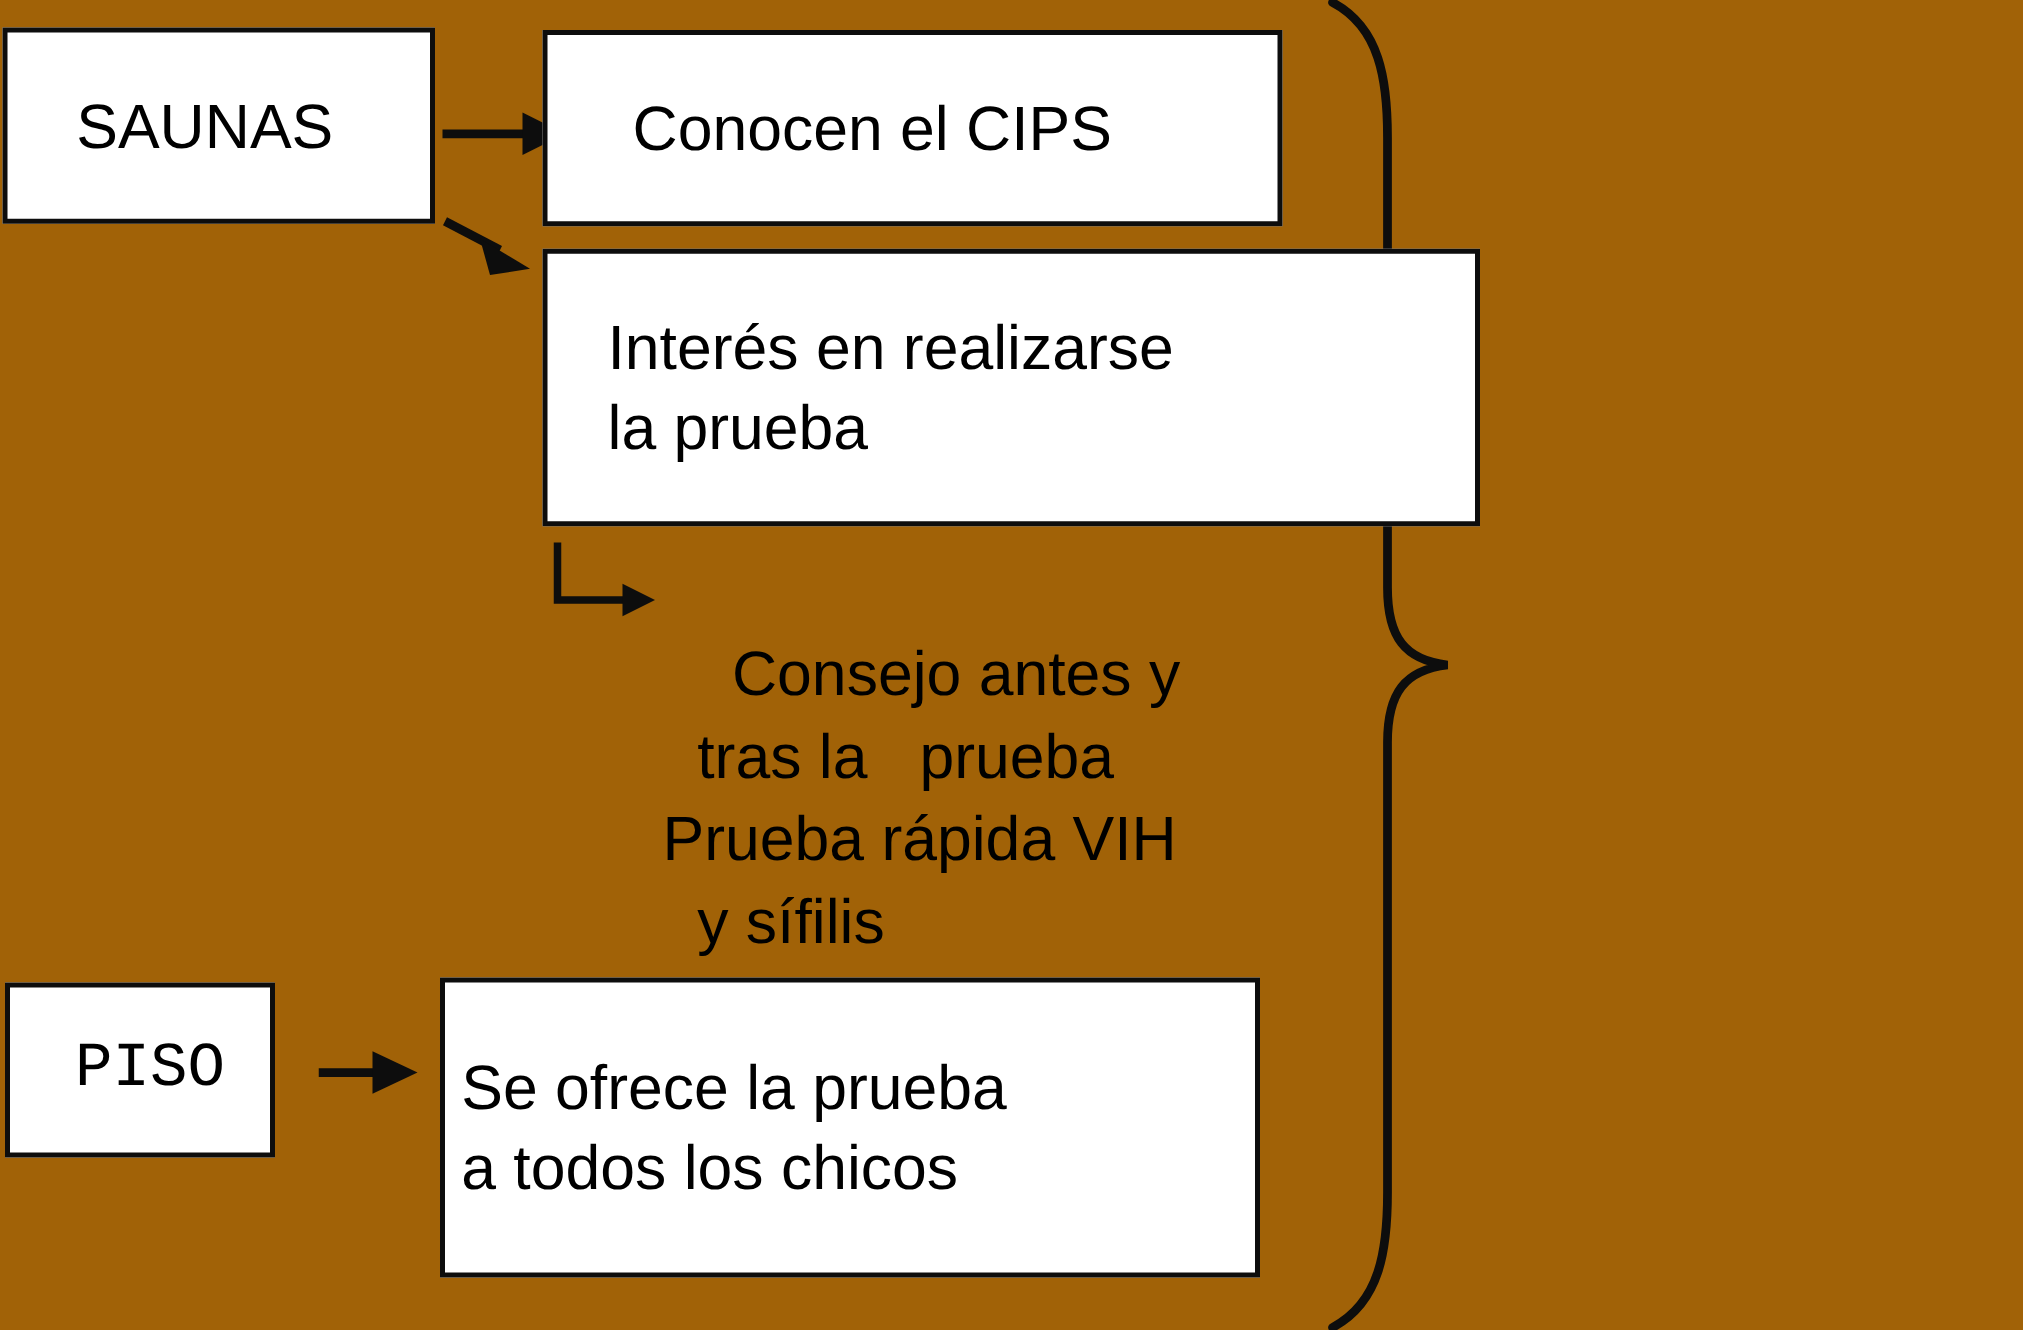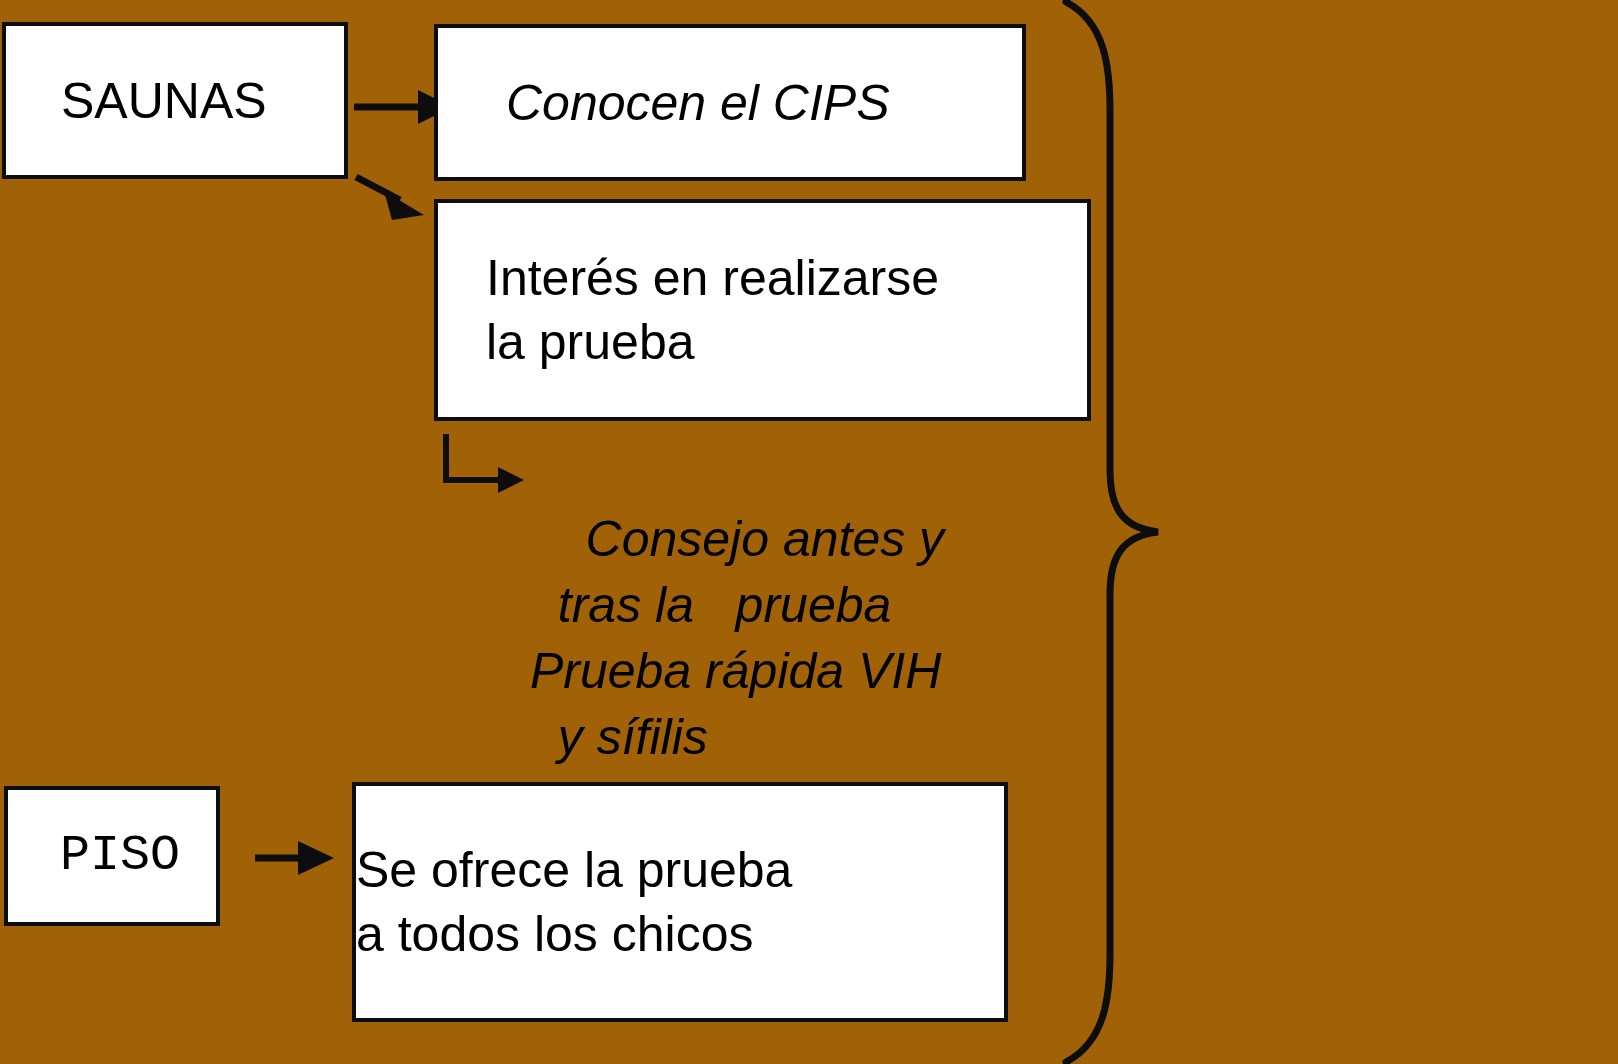"Conocen el CIPS" #box-conocen .node-label { font-style: italic -> none }
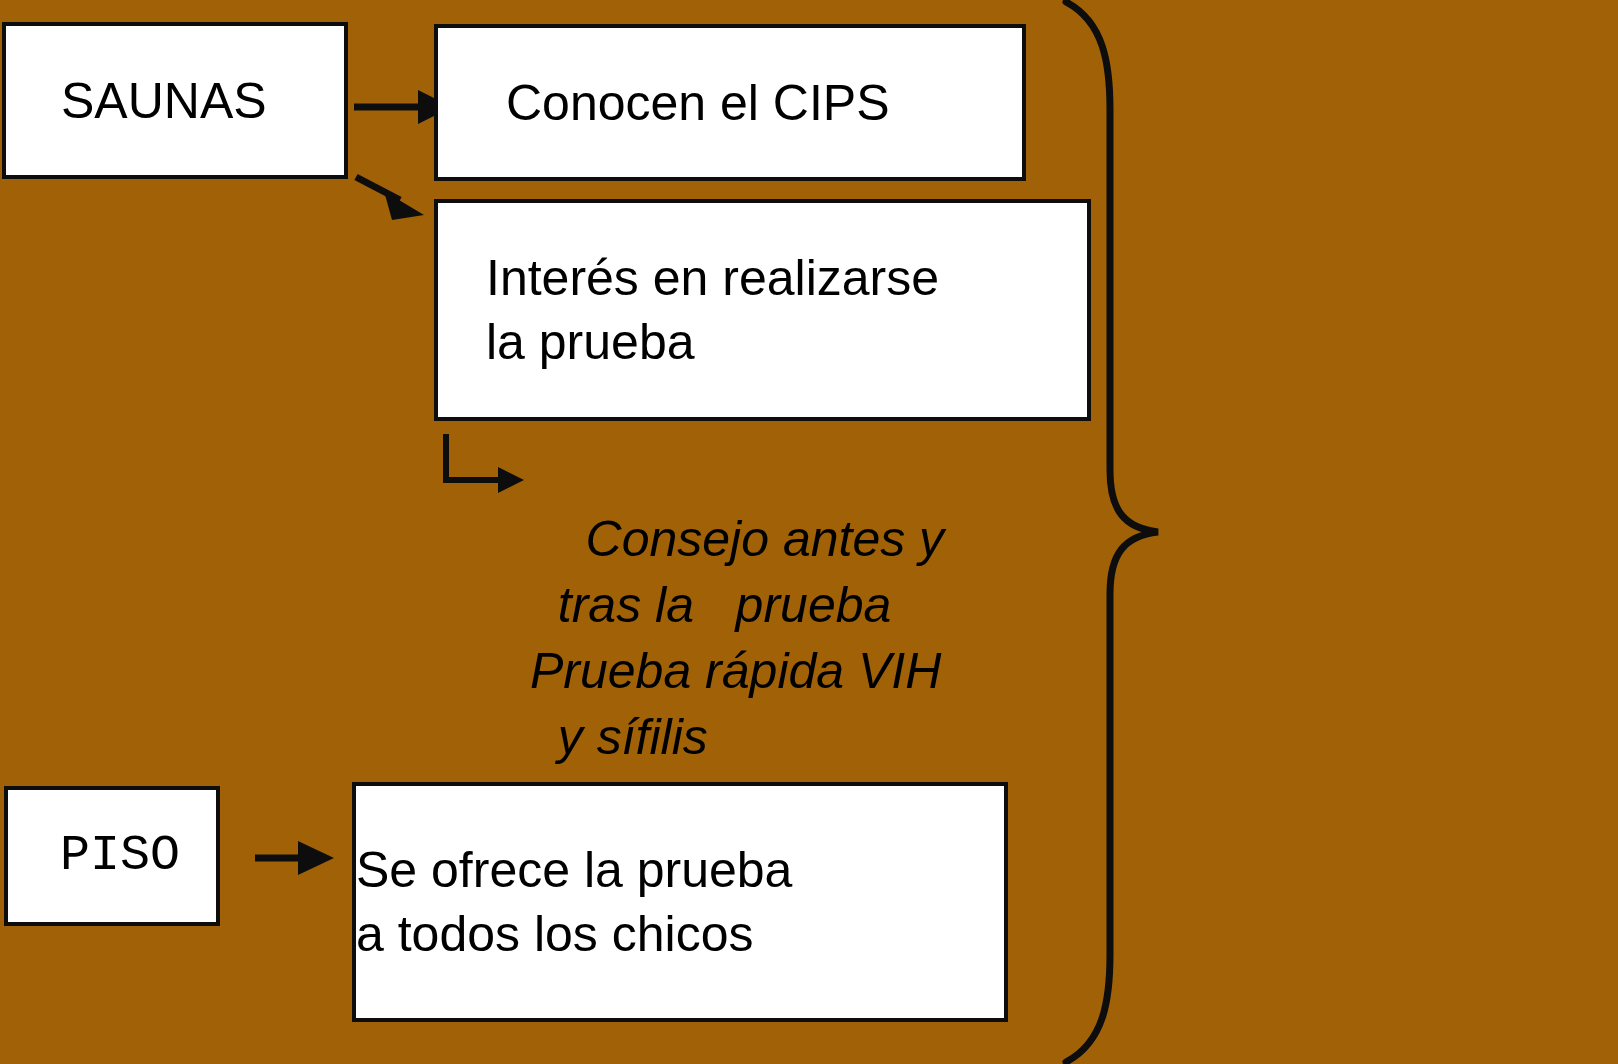"Interés en realizarse" #box-interes { width: 657px -> 750px }
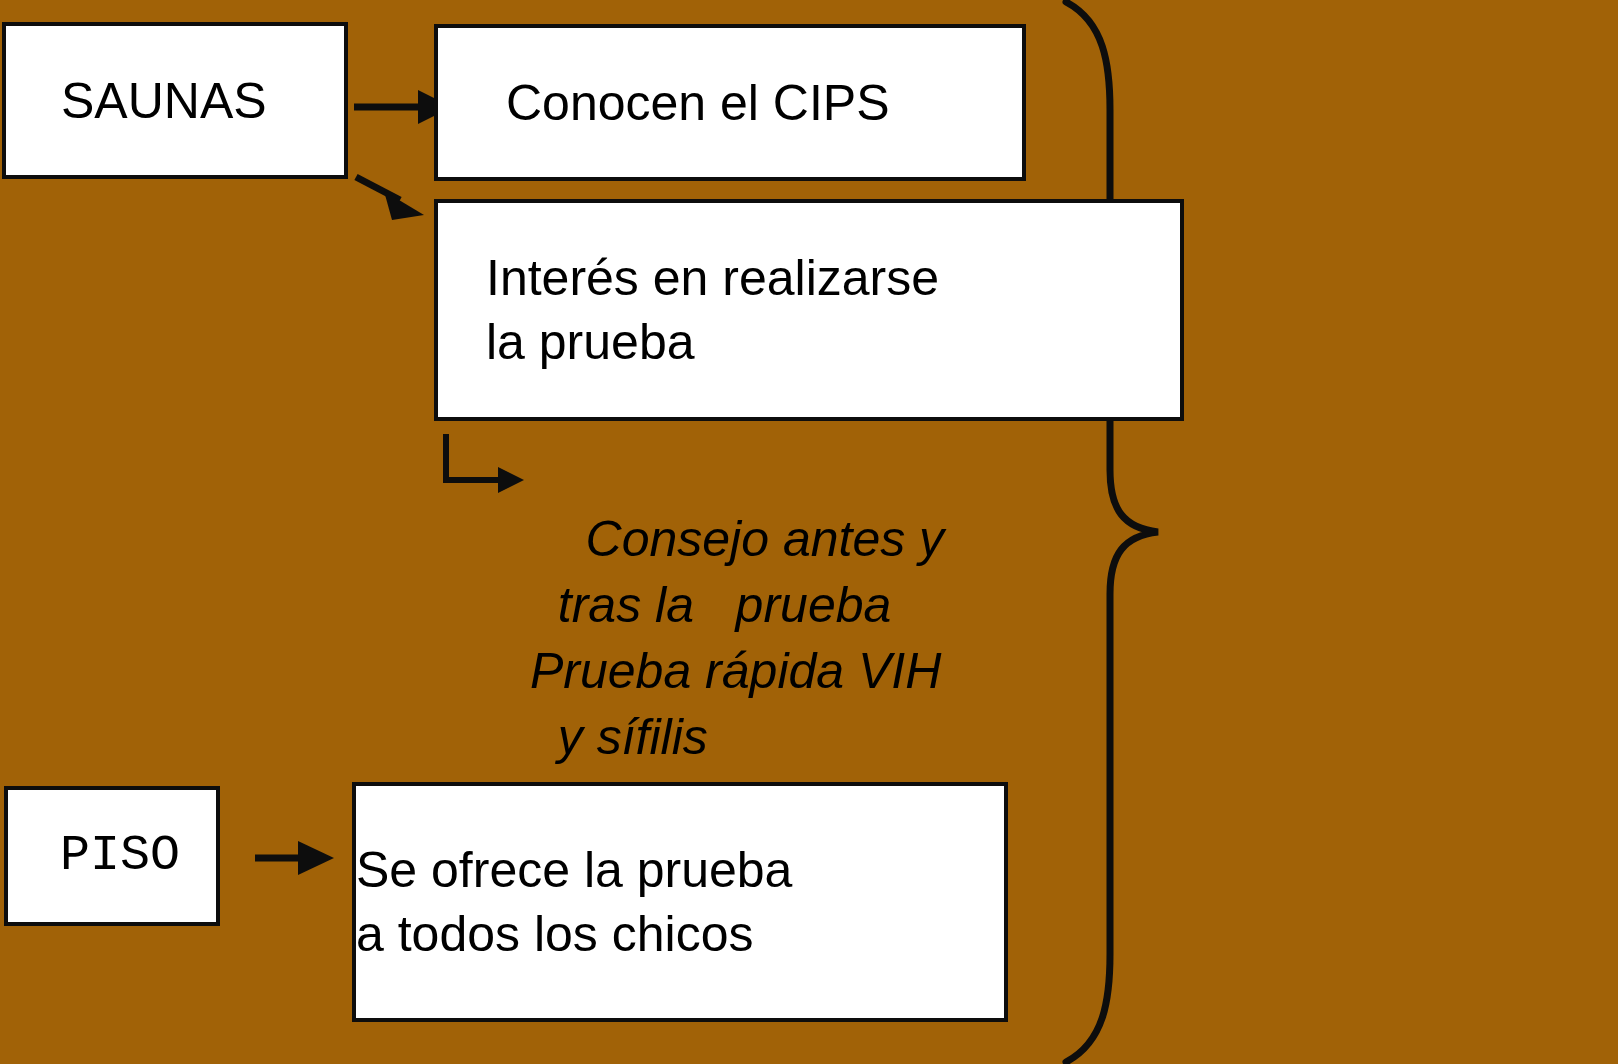"Consejo antes y" #annot-consejo { font-style: italic -> none }
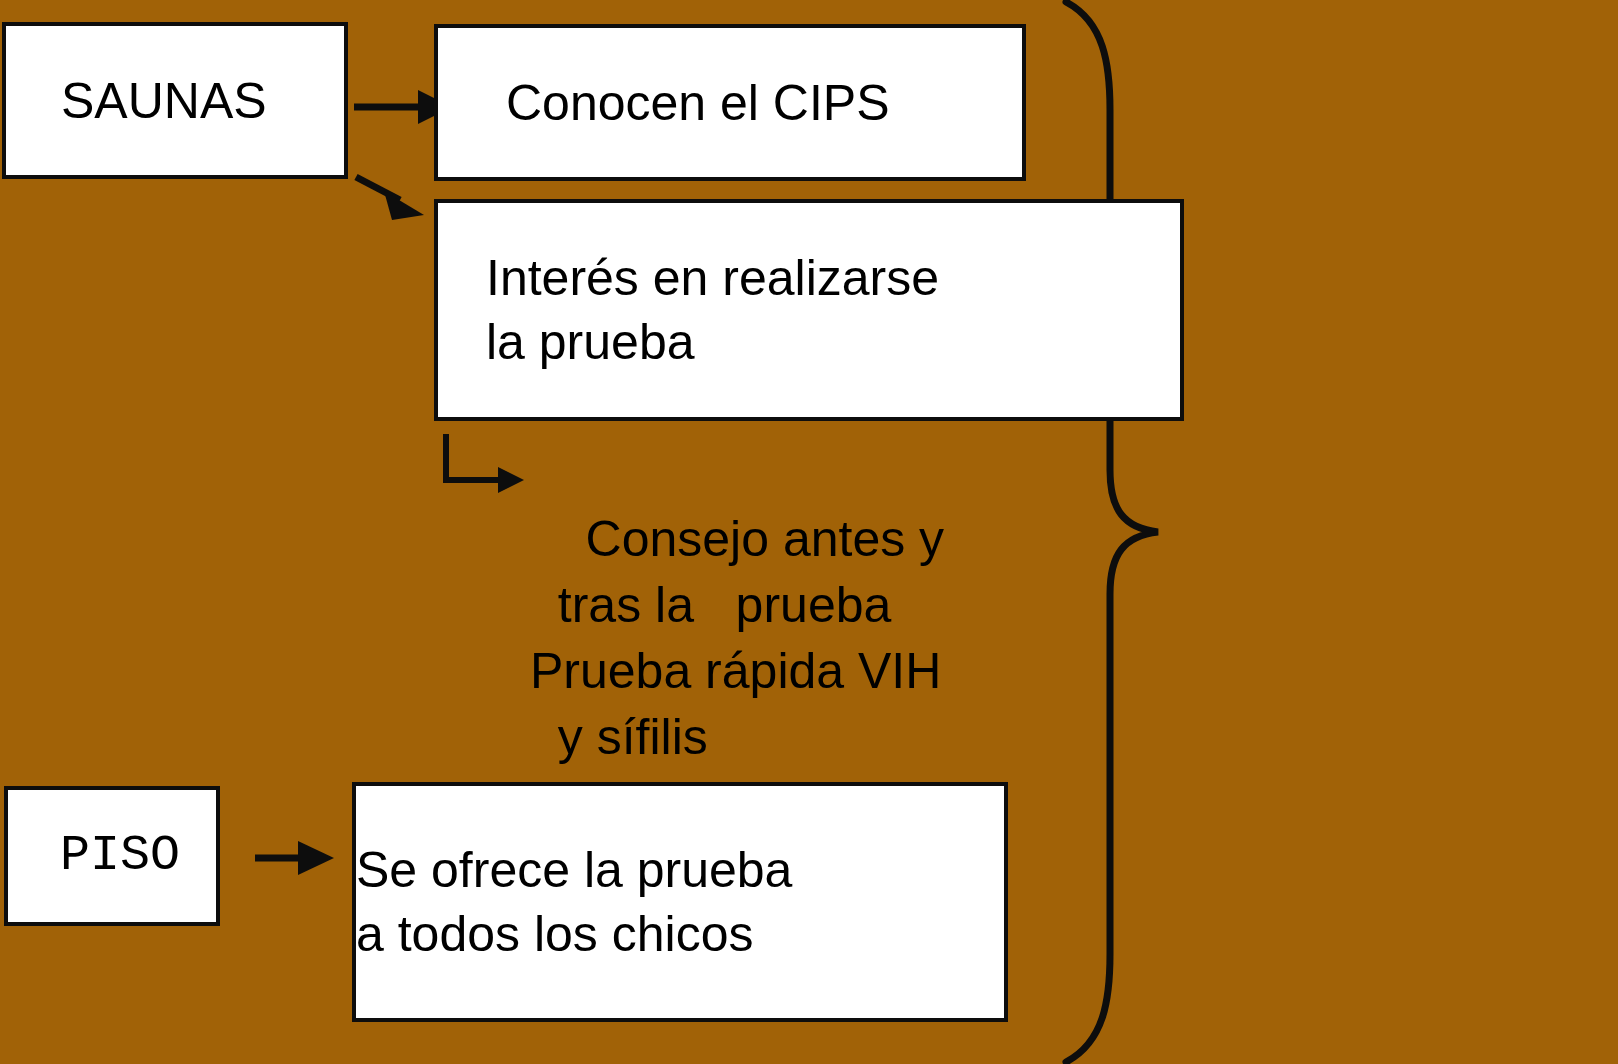"Se ofrece la prueba" #box-seofrece .node-label { margin-left: none -> 13px }
